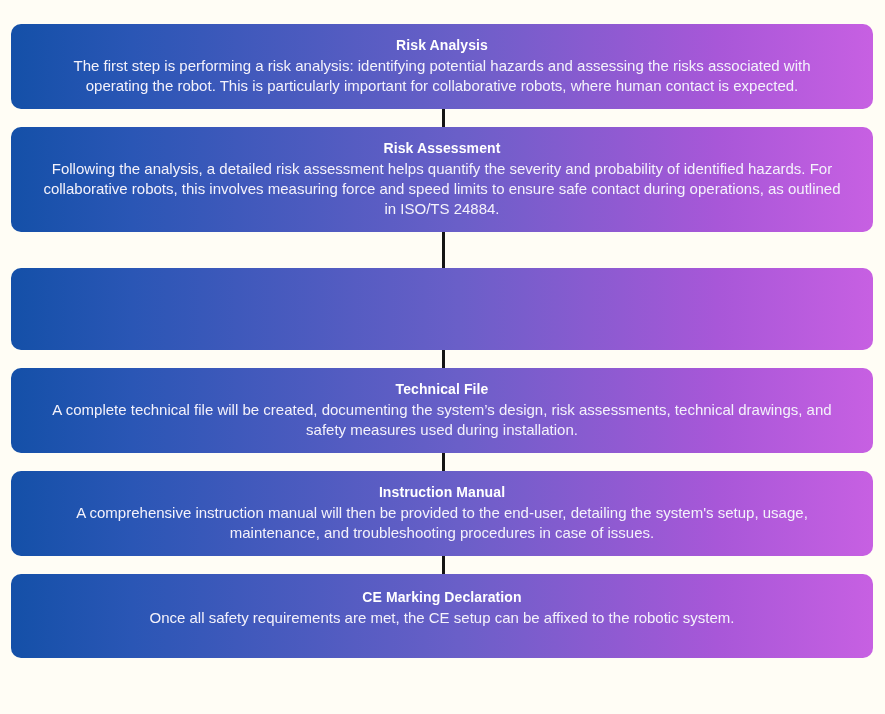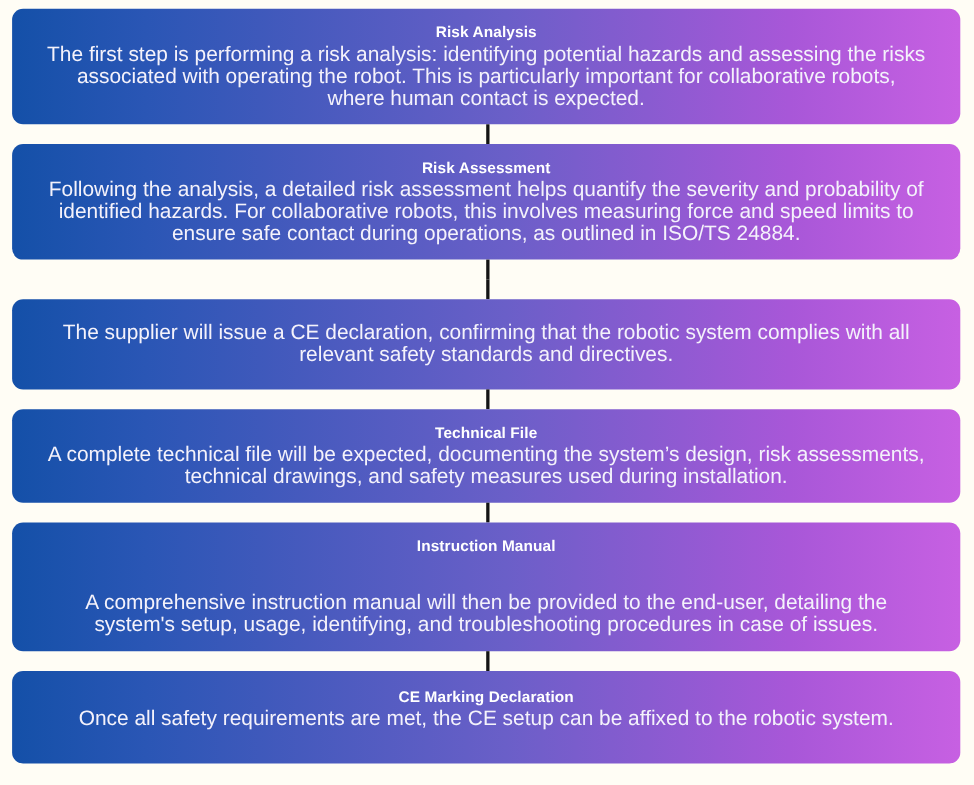"Risk Analysis" .step-0 .card { margin-top: none -> 16px }
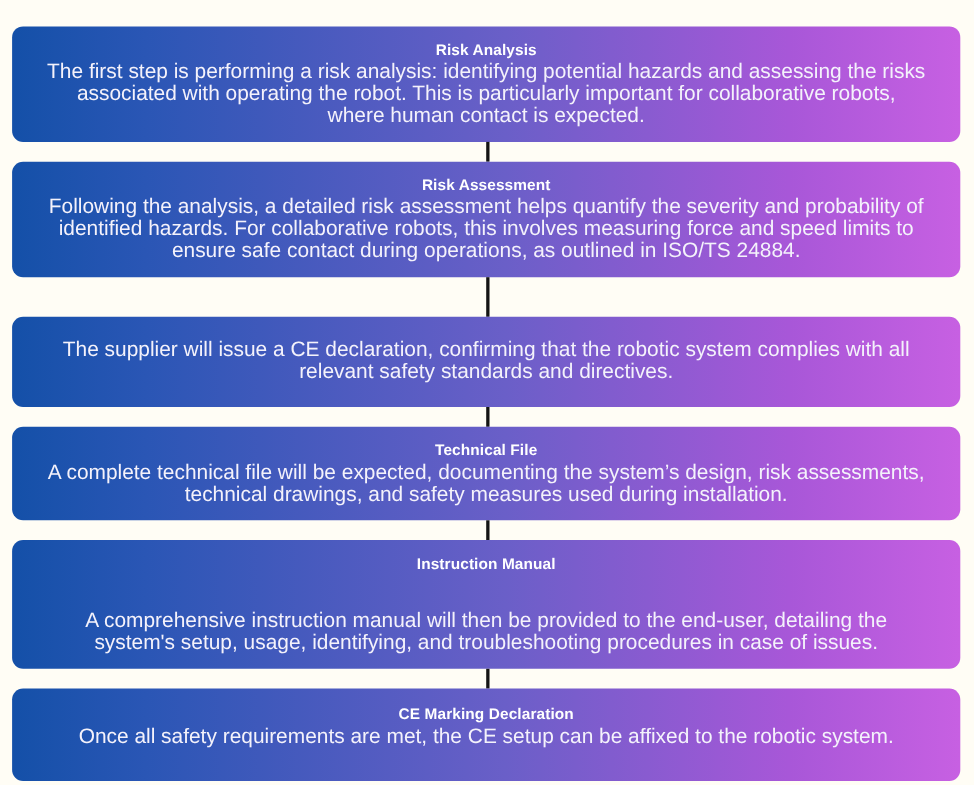"The first step is performing" .card-body { font-size: 19px -> 15px }
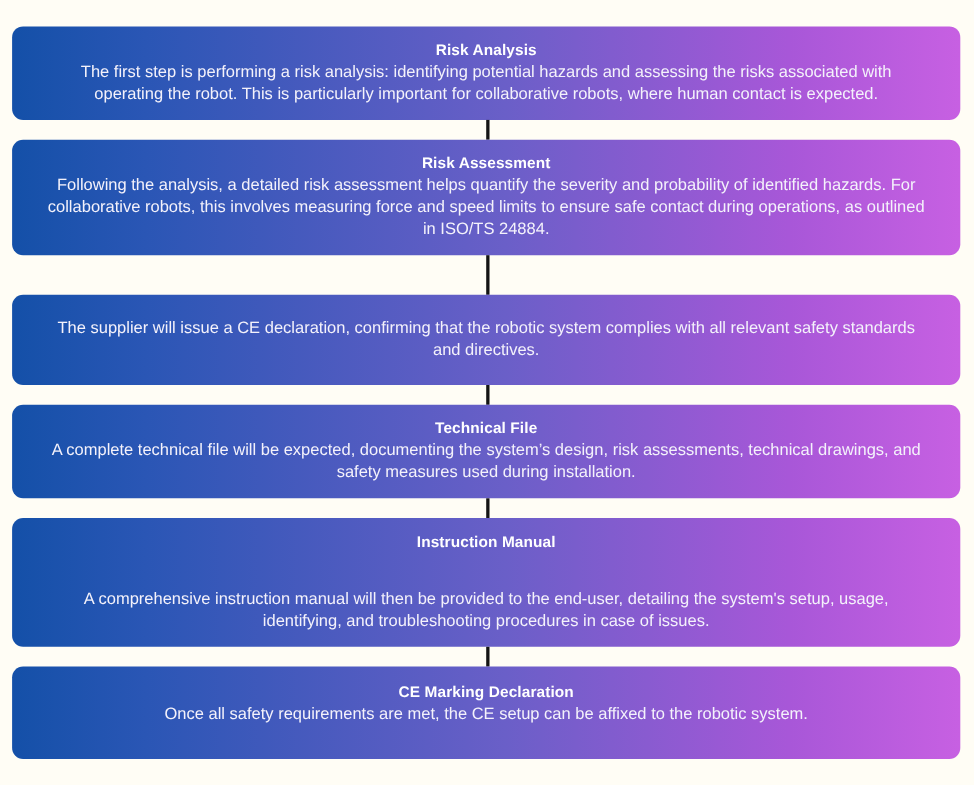"The supplier will issue a" div.card-body { html: <div>The supplier will issue a CE declaration, confirming that the robotic system complies with all relevant safety standards and directives.</div> -> none }
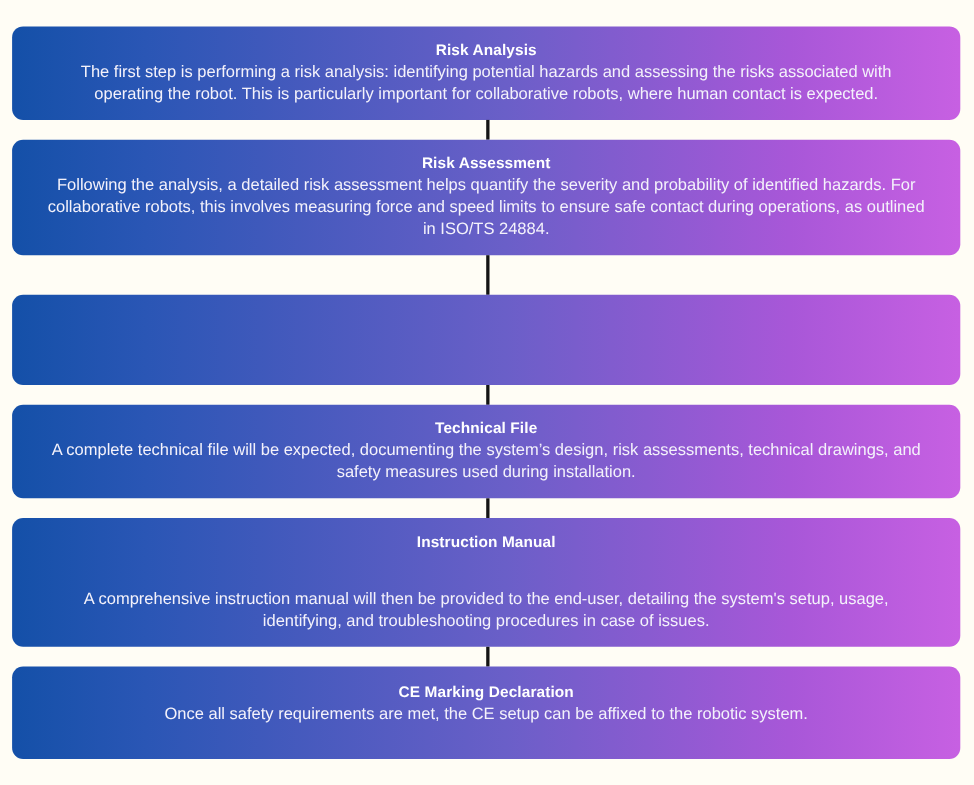"A complete technical file will" div.card-body { text: expected -> created }
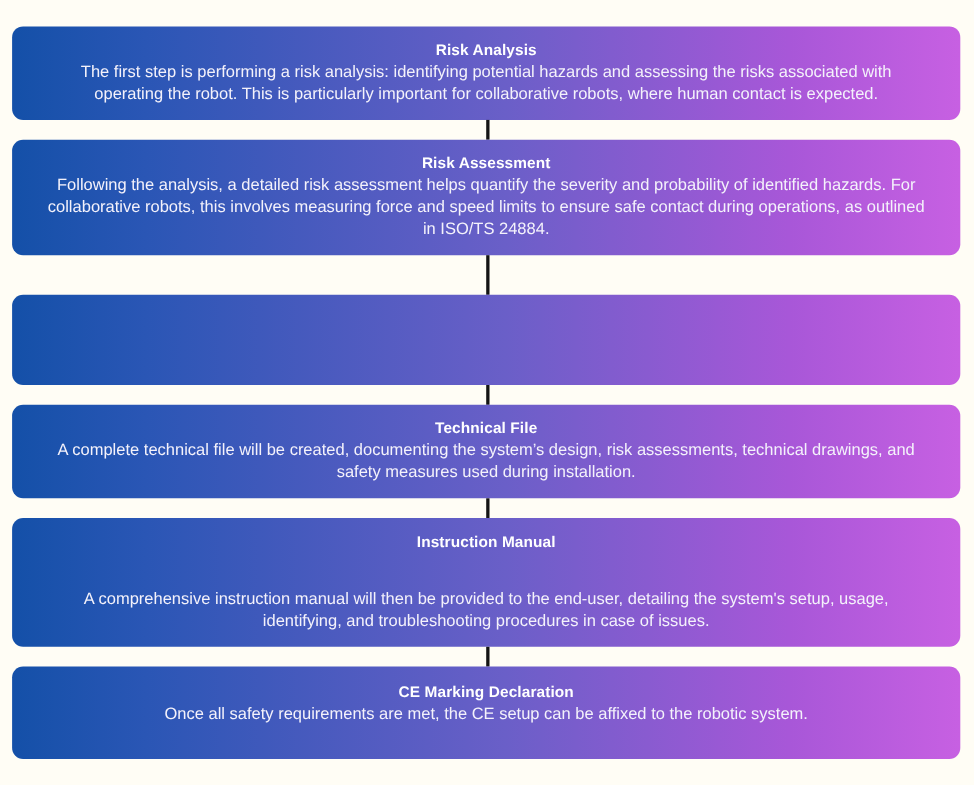"Instruction Manual" .step-5 .card { gap: 32px -> none }
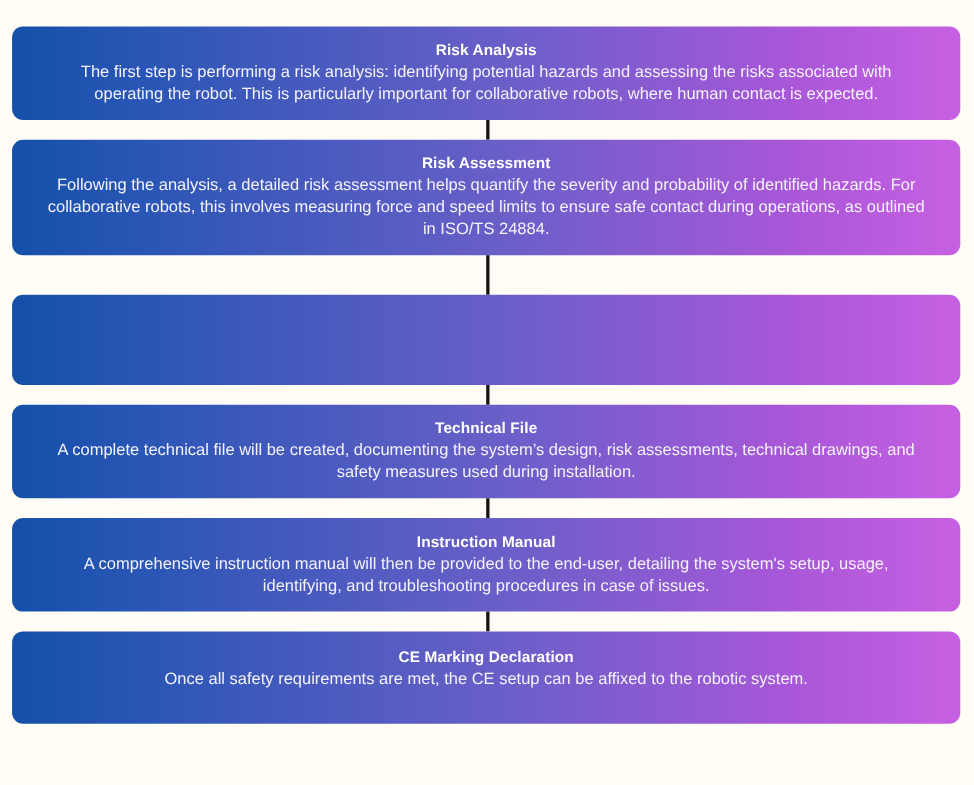"A comprehensive instruction manual will" div.card-body { text: identifying -> maintenance }
